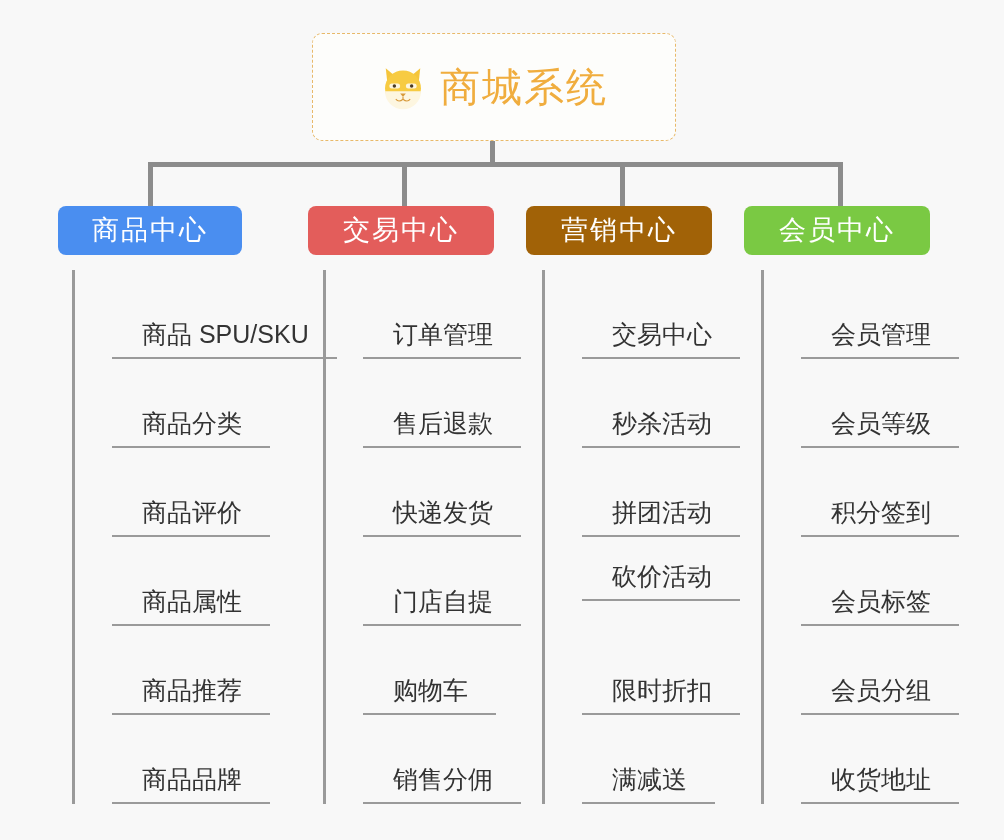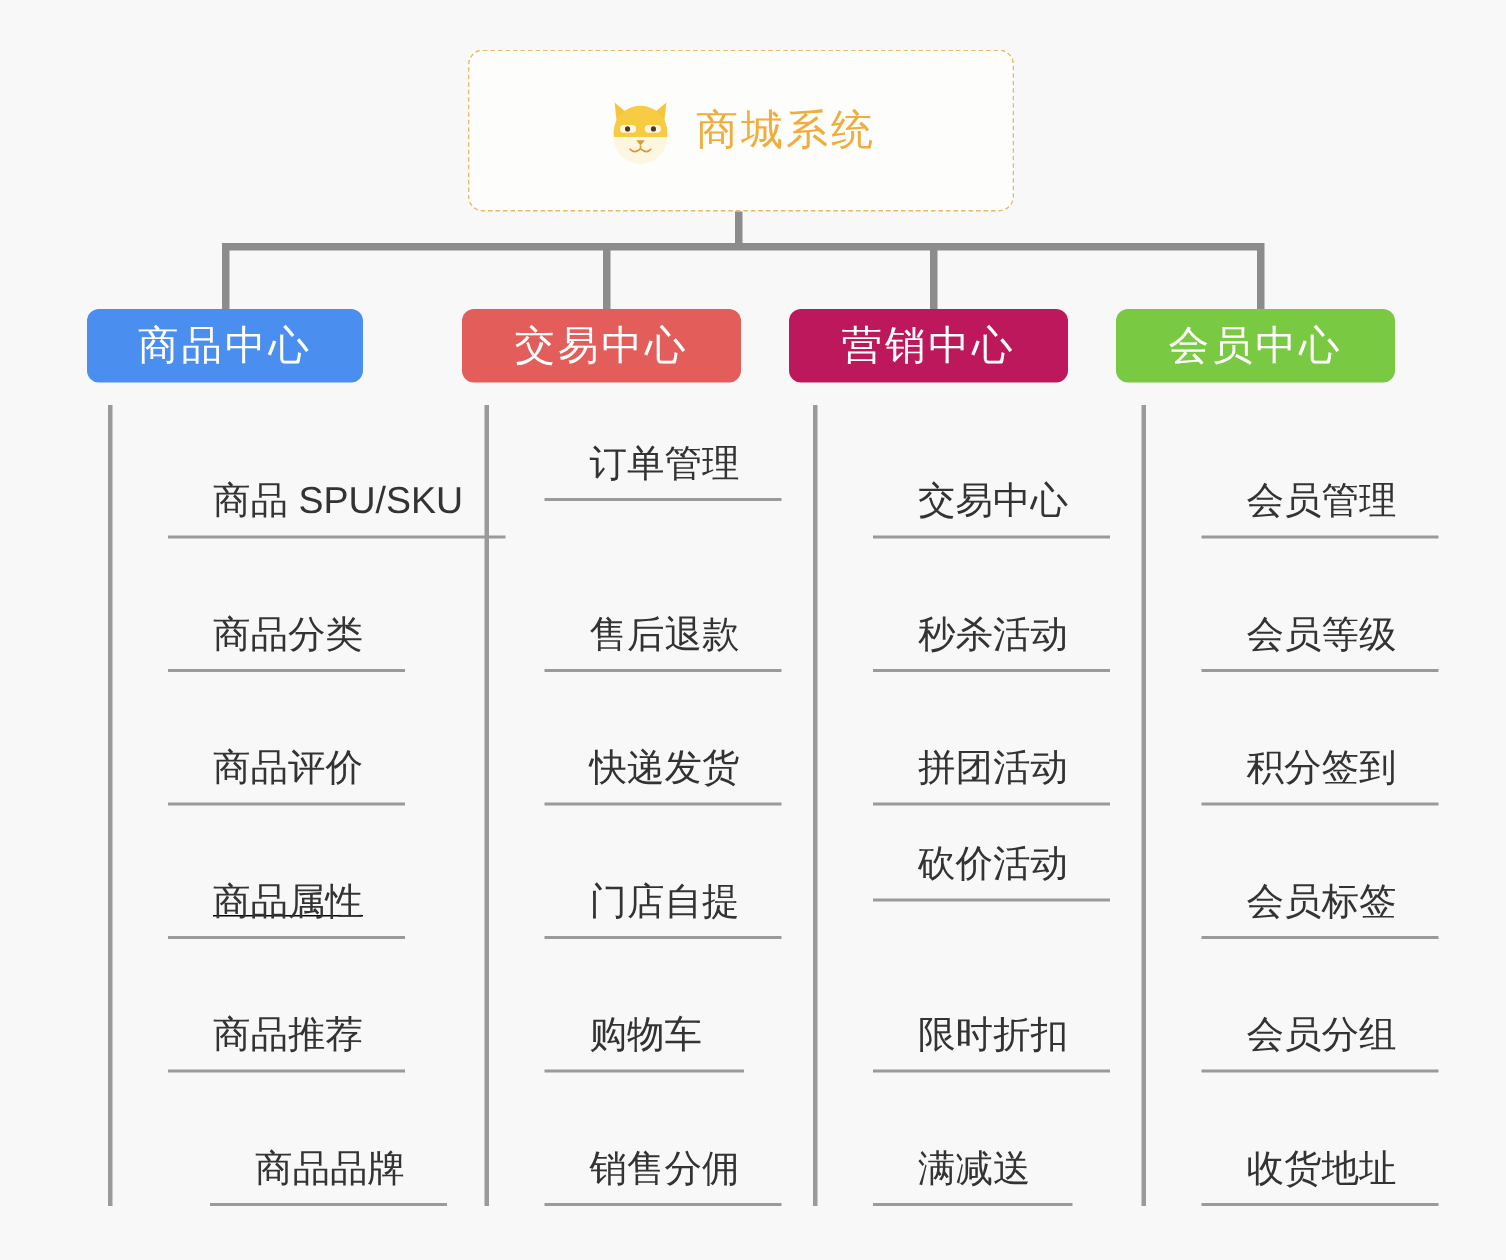"商城系统" .root-title { font-size: 28px -> 40px }
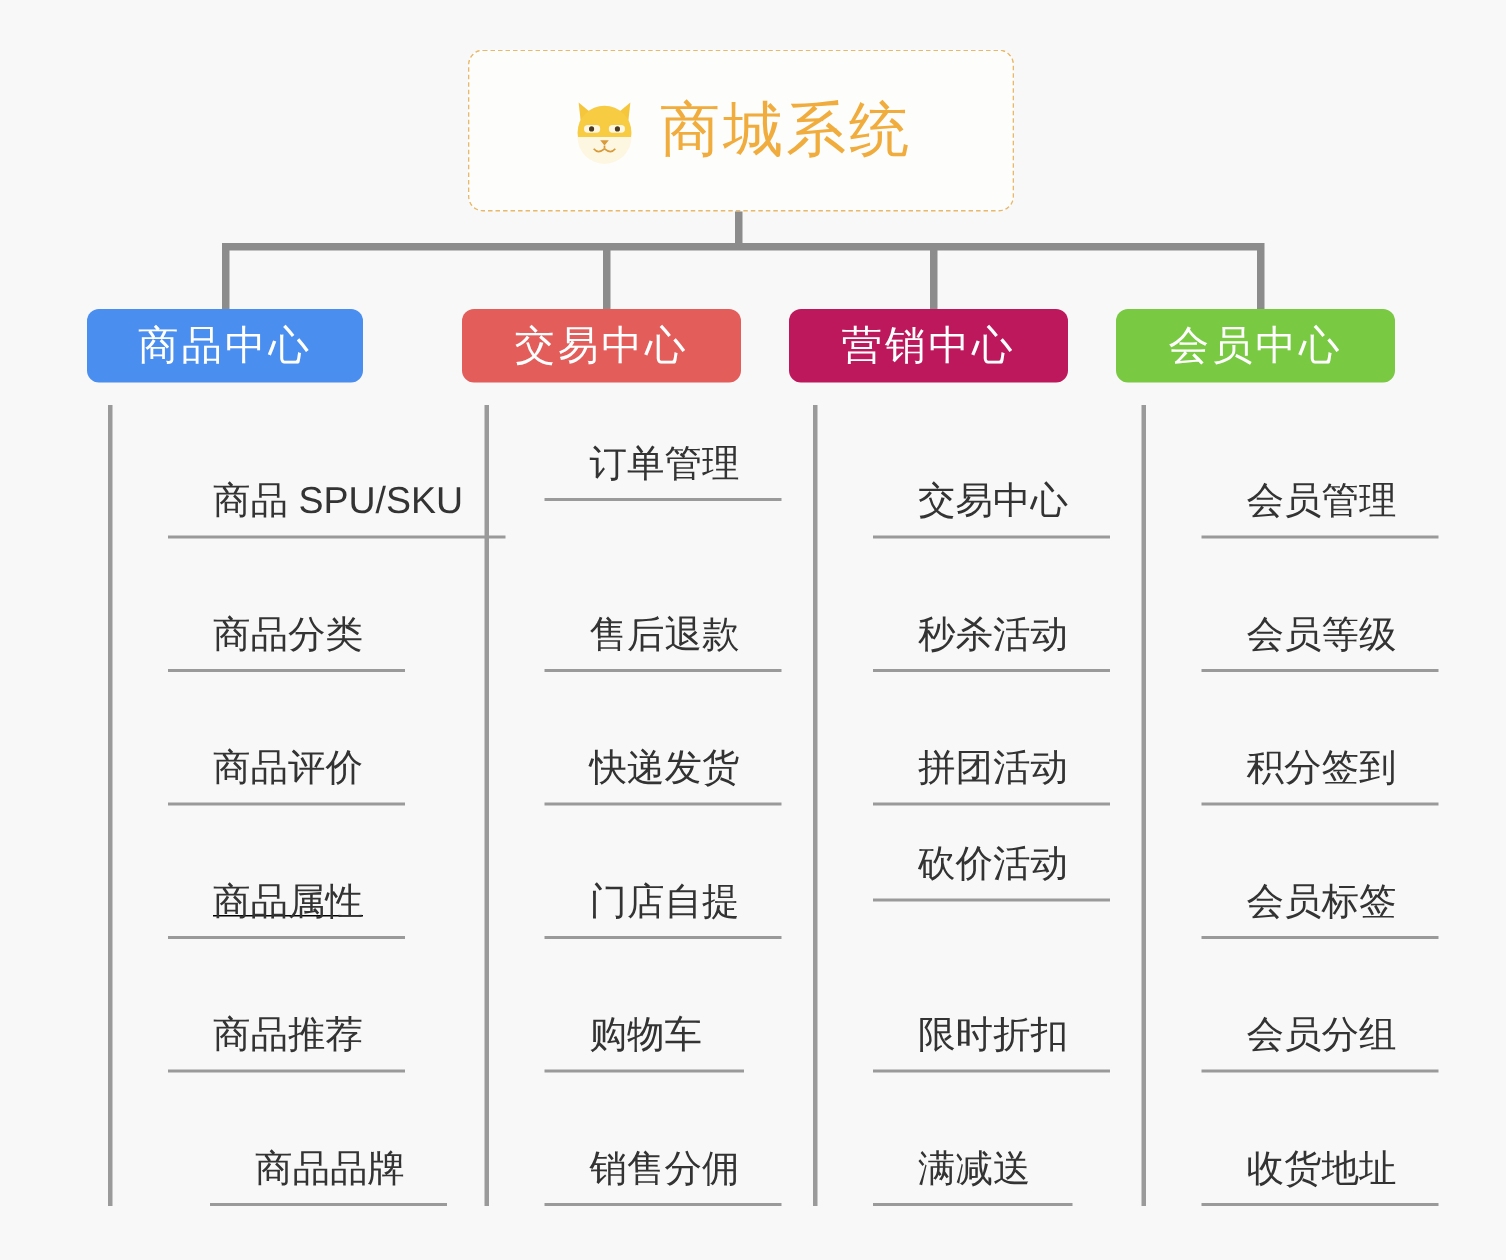"营销中心" div.cat-box { background: #be185d -> #a16207 }
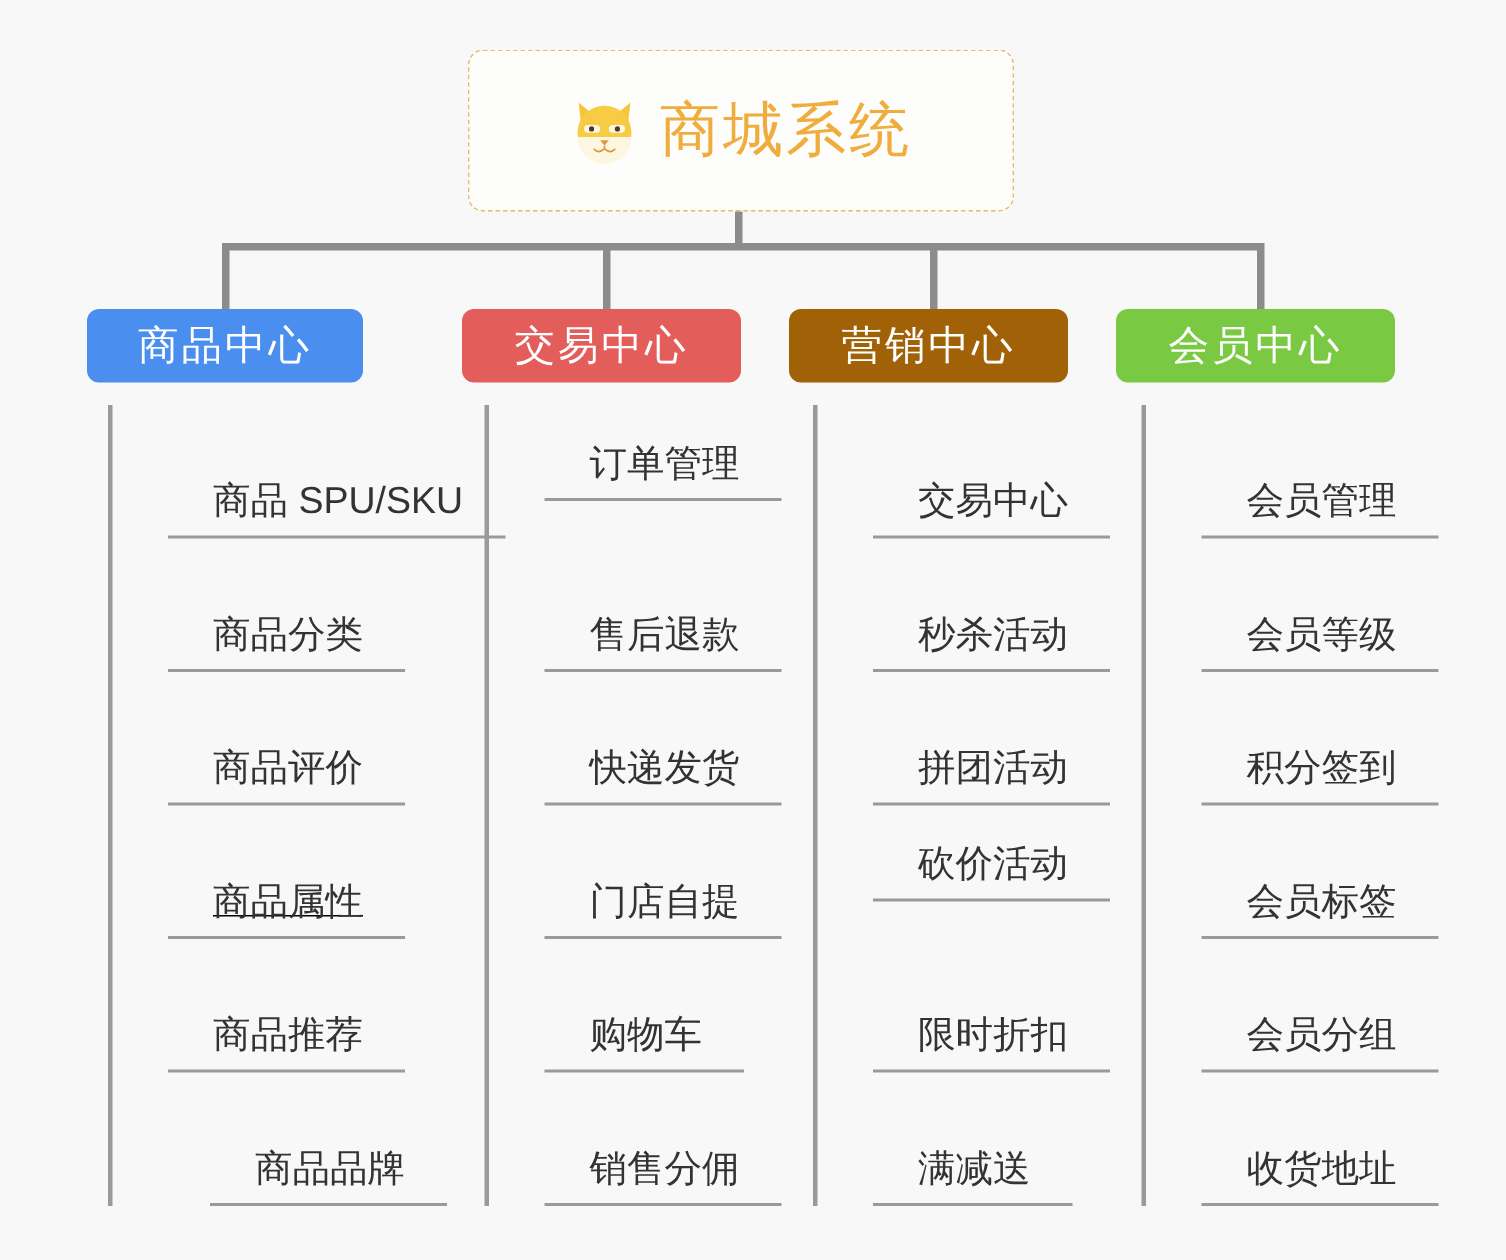"订单管理" div.leaf { align-items: center -> none }
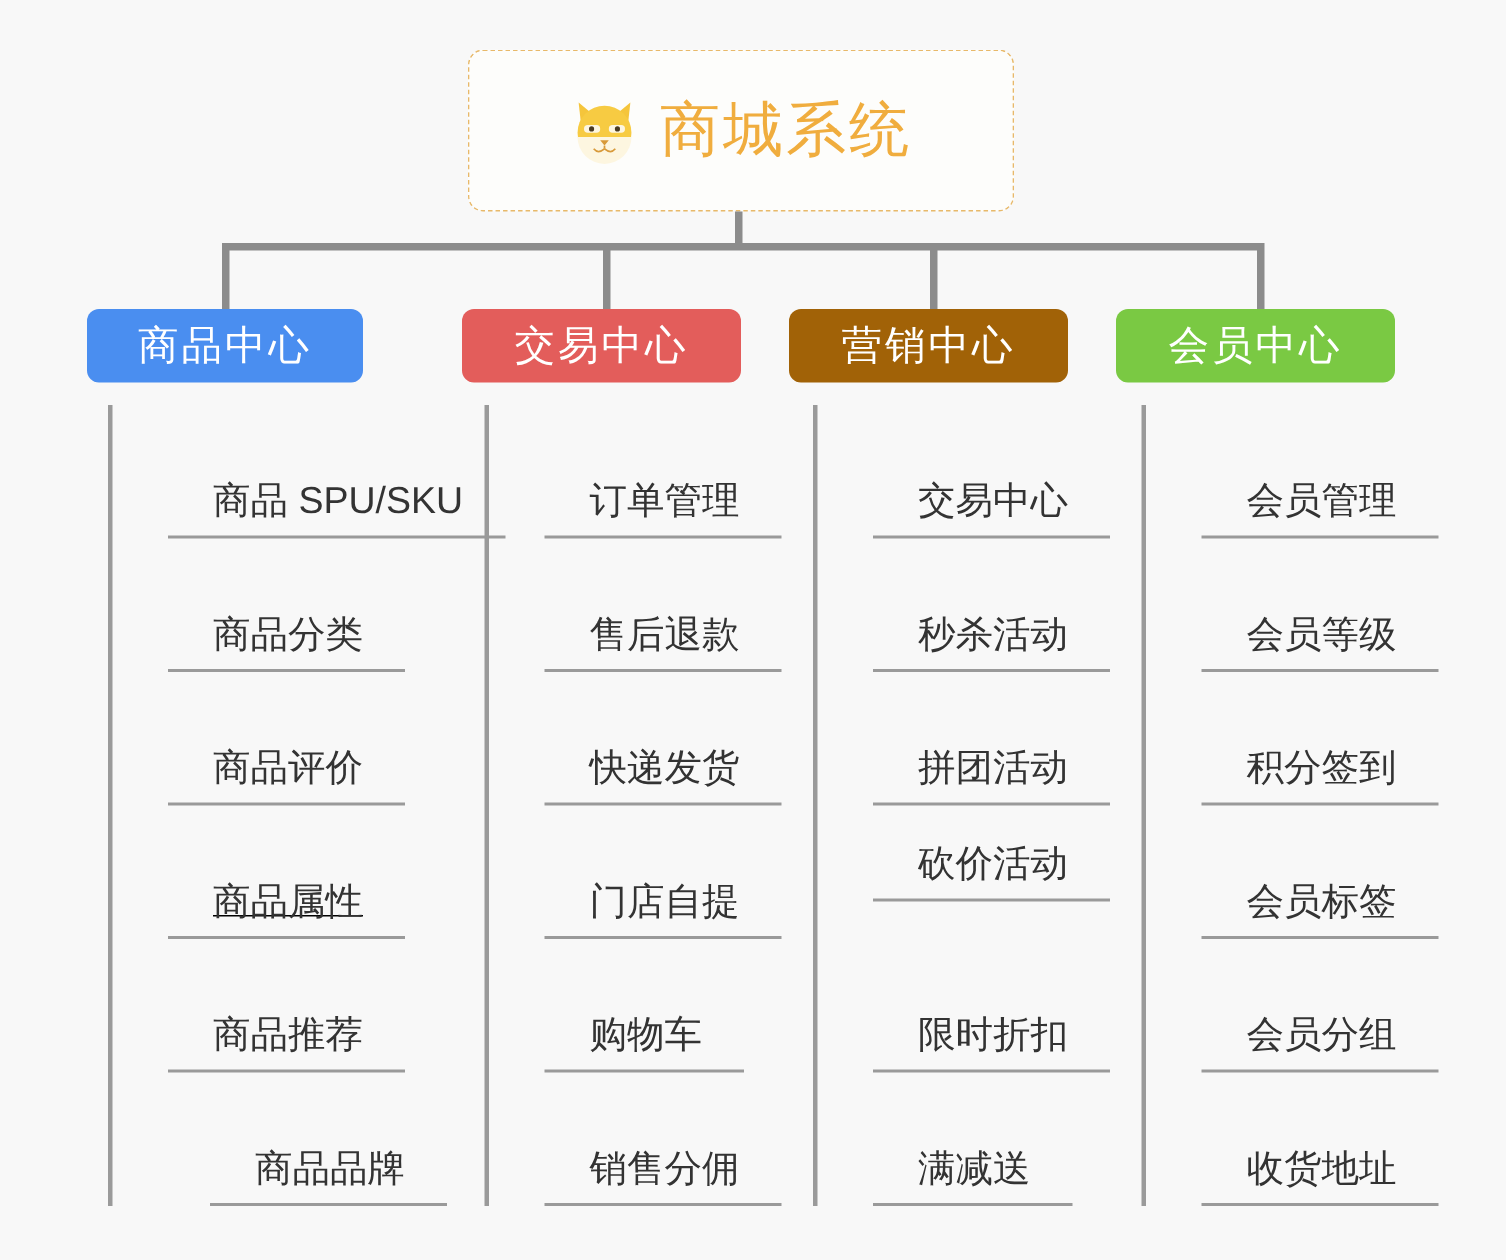"商品属性" div.leaf { text-decoration: underline -> none }
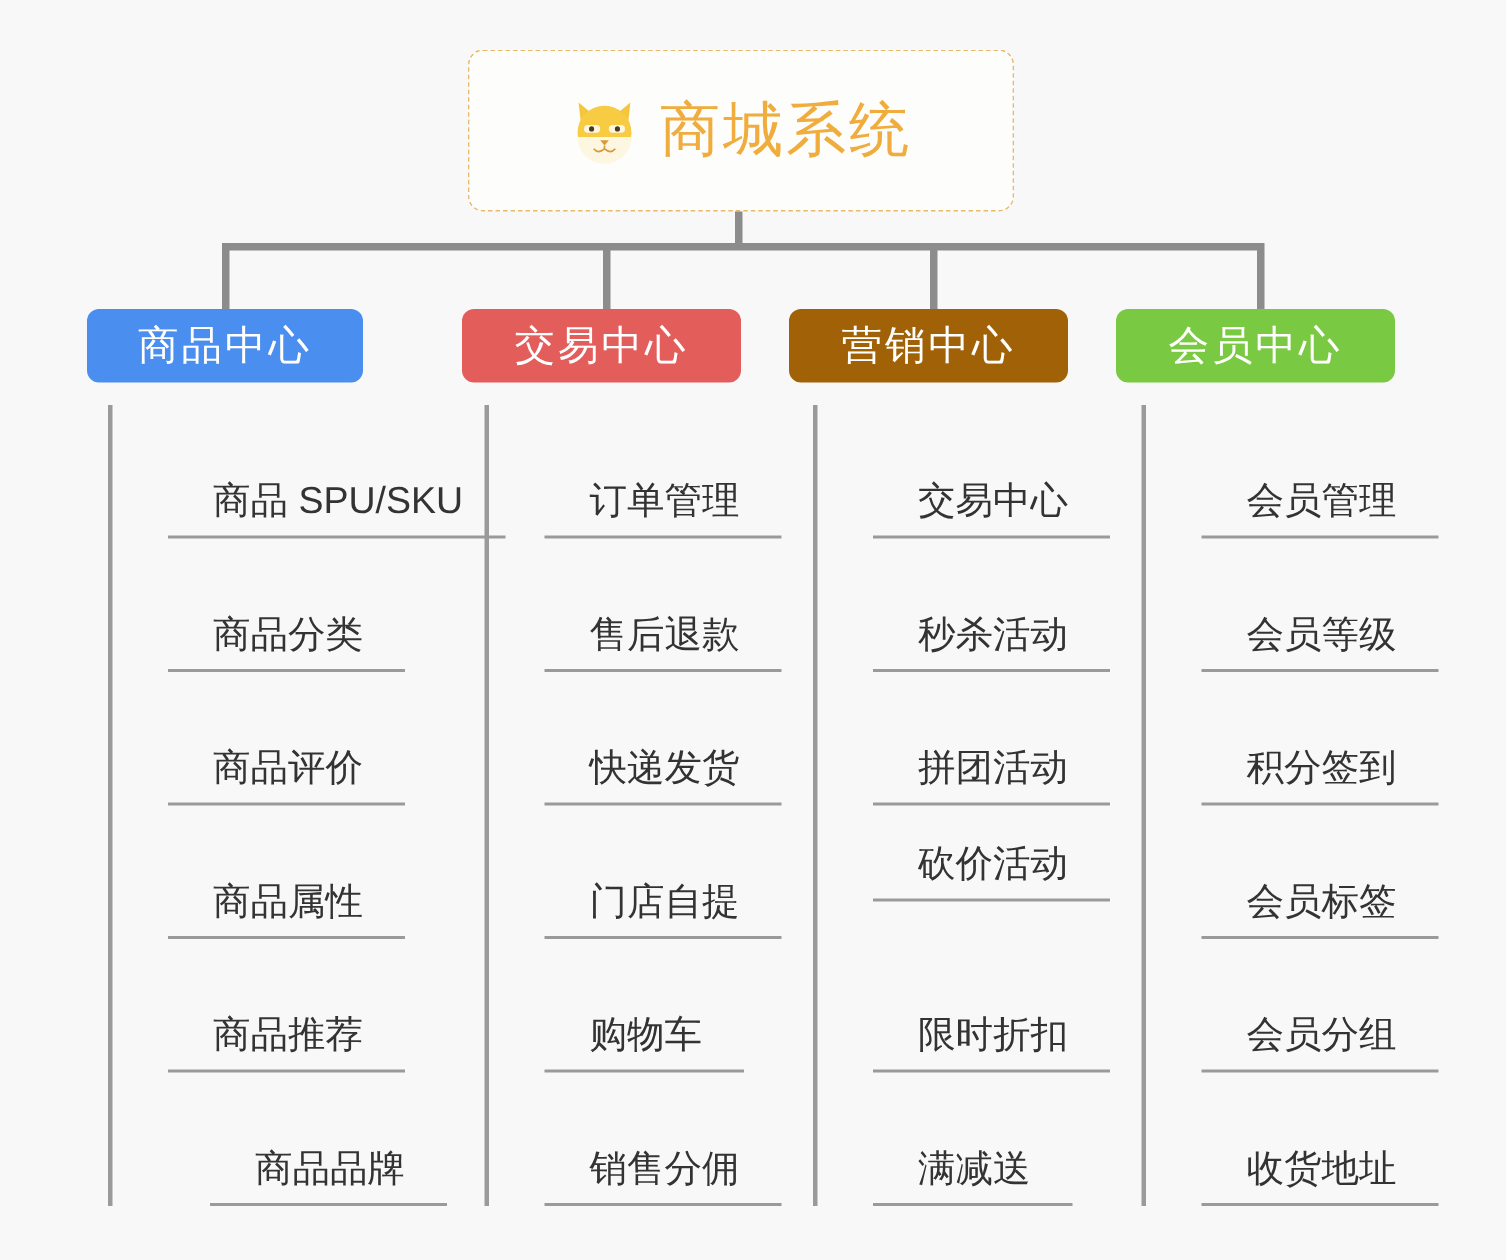"商品品牌" div.leaf { padding-left: 28px -> none }
